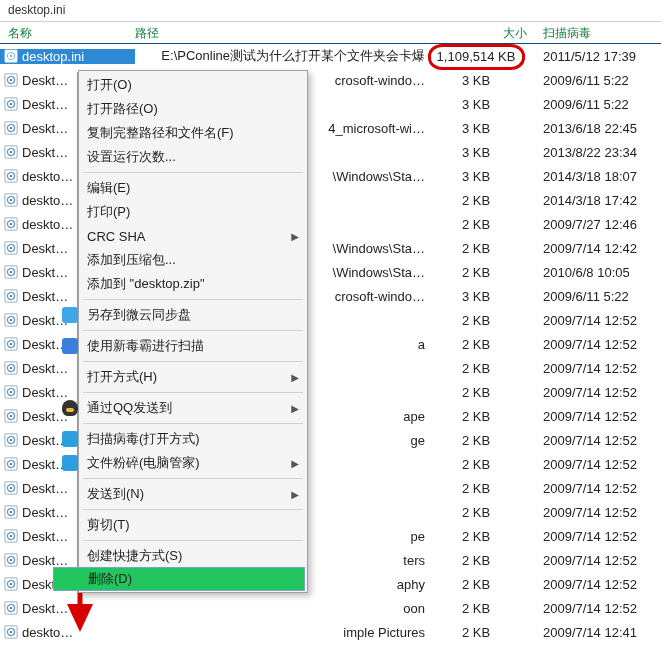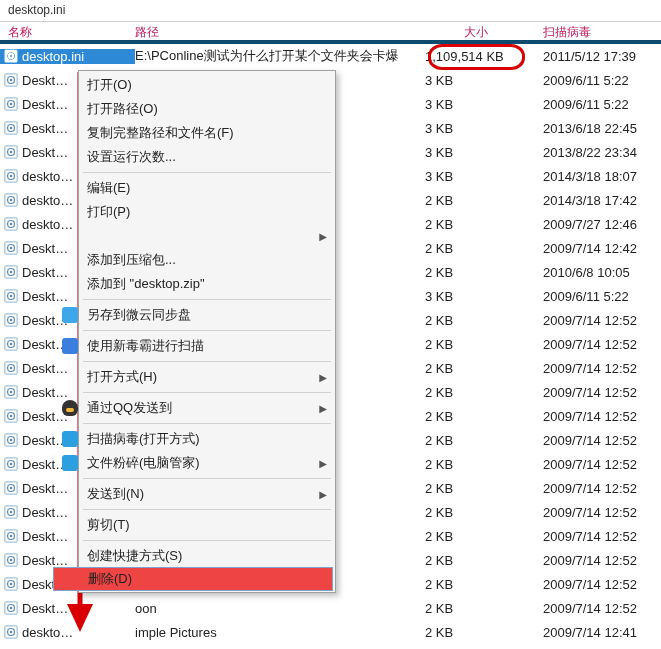"名称" .header { border-bottom: 4px solid #0c4a6e -> 1px solid #0c4a6e; color: #be185d -> #15803d }
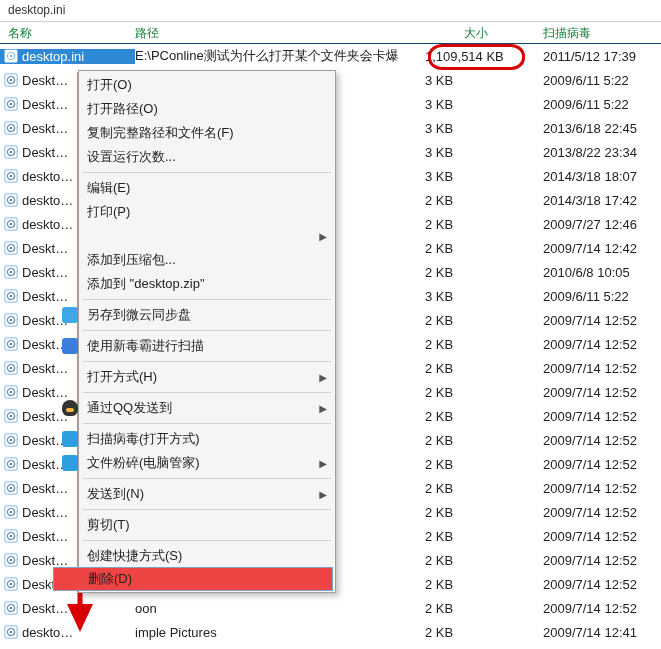"大小" .col-size { text-align: center -> right }
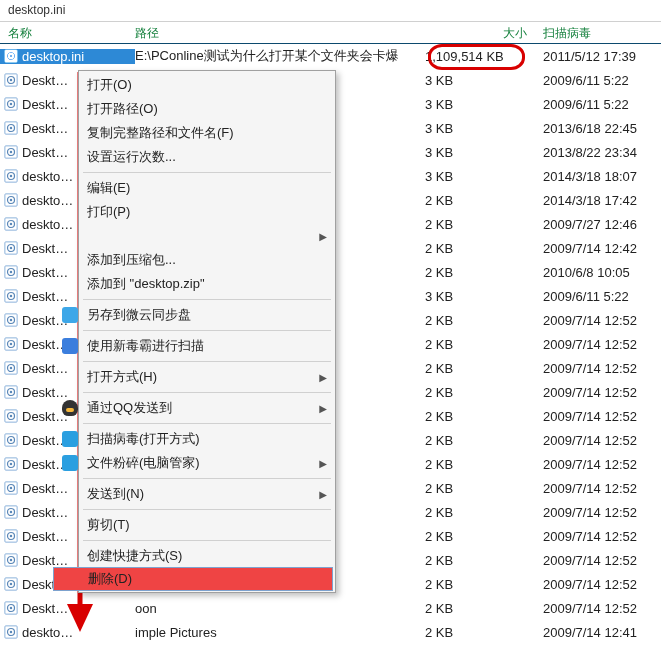"E:\PConline测试为什么打开某个文件夹会卡爆" .row .cell-path { text-align: none -> right }
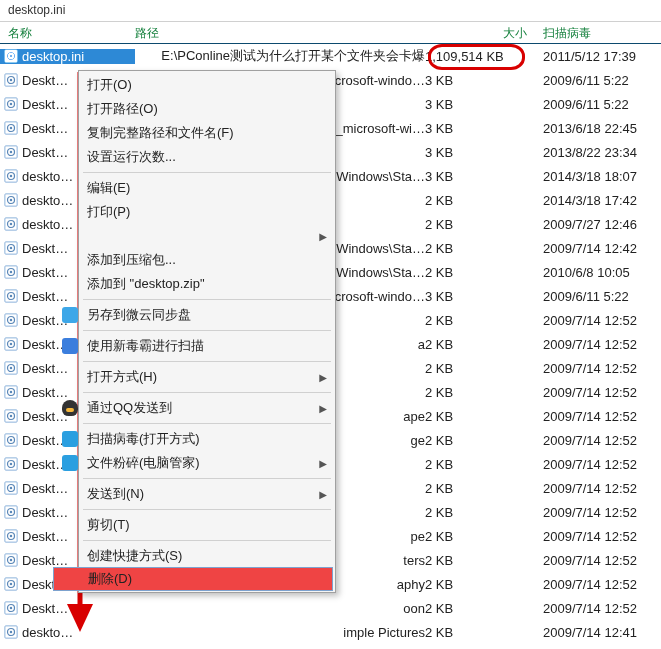"1,109,514 KB" .row .cell-size { text-align: left -> center }
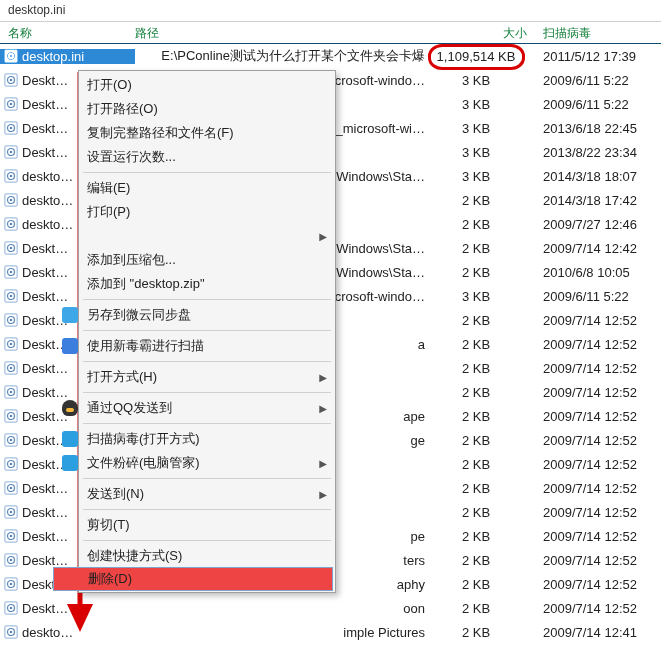"打开(O)" .context-menu { width: 258px -> 230px }
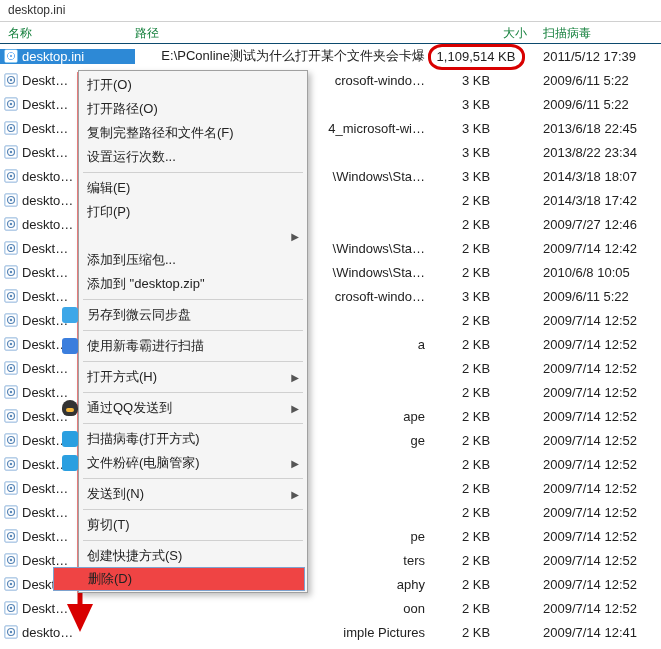"CRC SHA" span.mi-label { html: none -> <span>CRC SHA</span> }
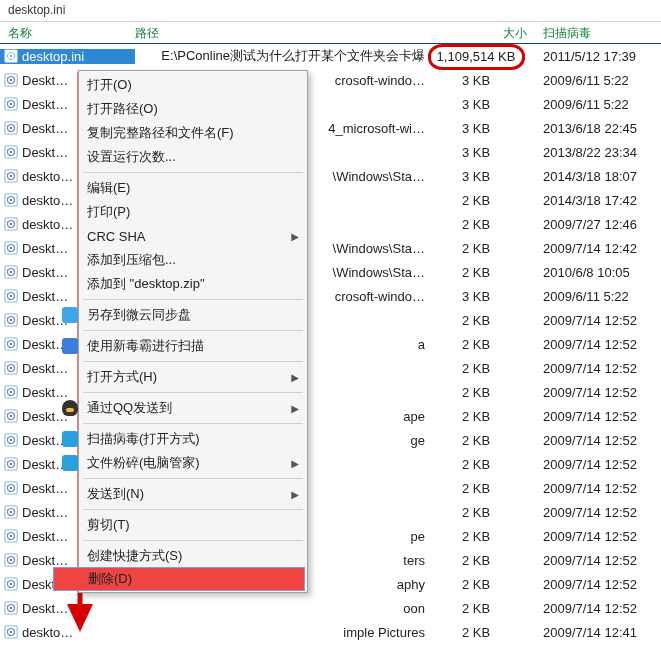"删除(D)" .menu-item.hover { background: #ef4444 -> #22c55e }
